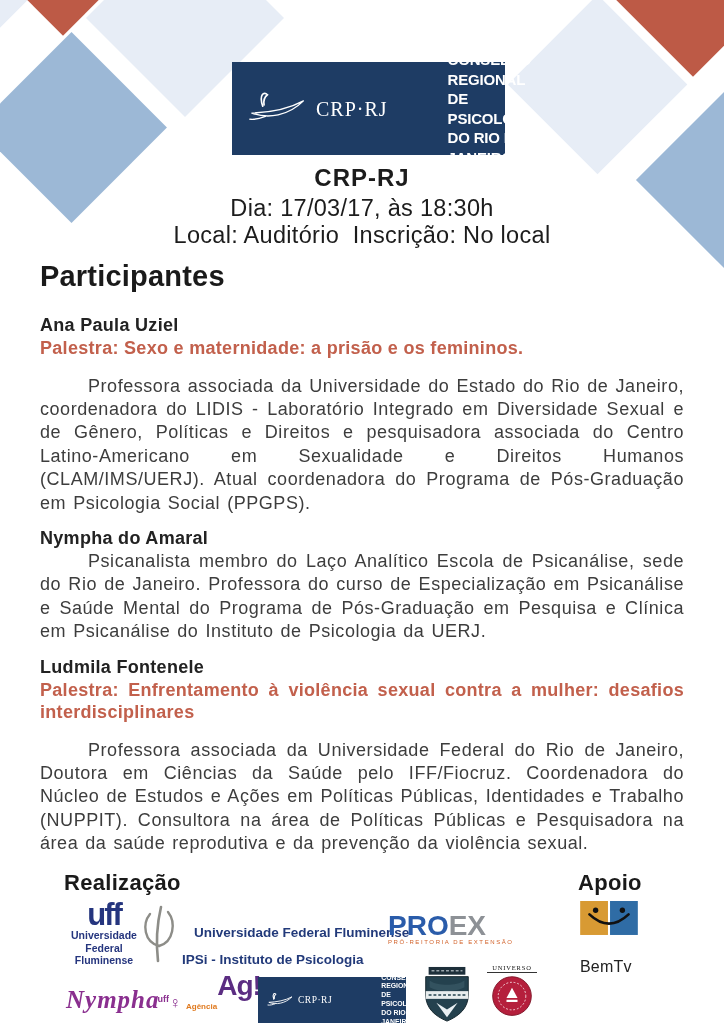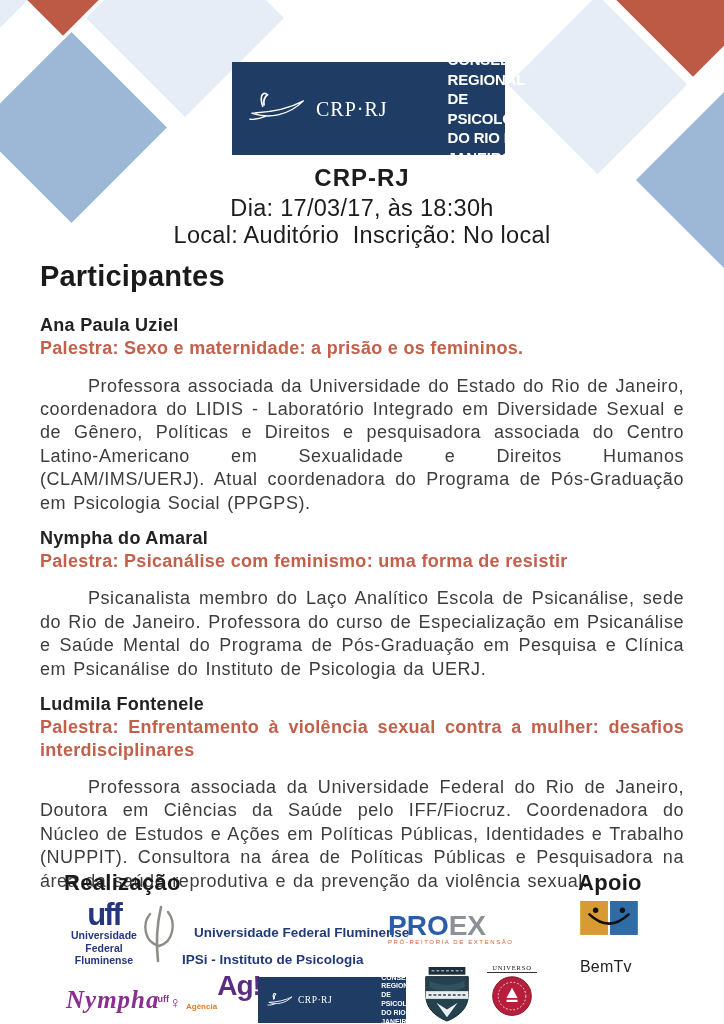"Palestra: Psicanálise com feminismo: uma" p.talk { html: <p>Palestra: Psicanálise com feminismo: uma forma de resistir</p> -> none }
